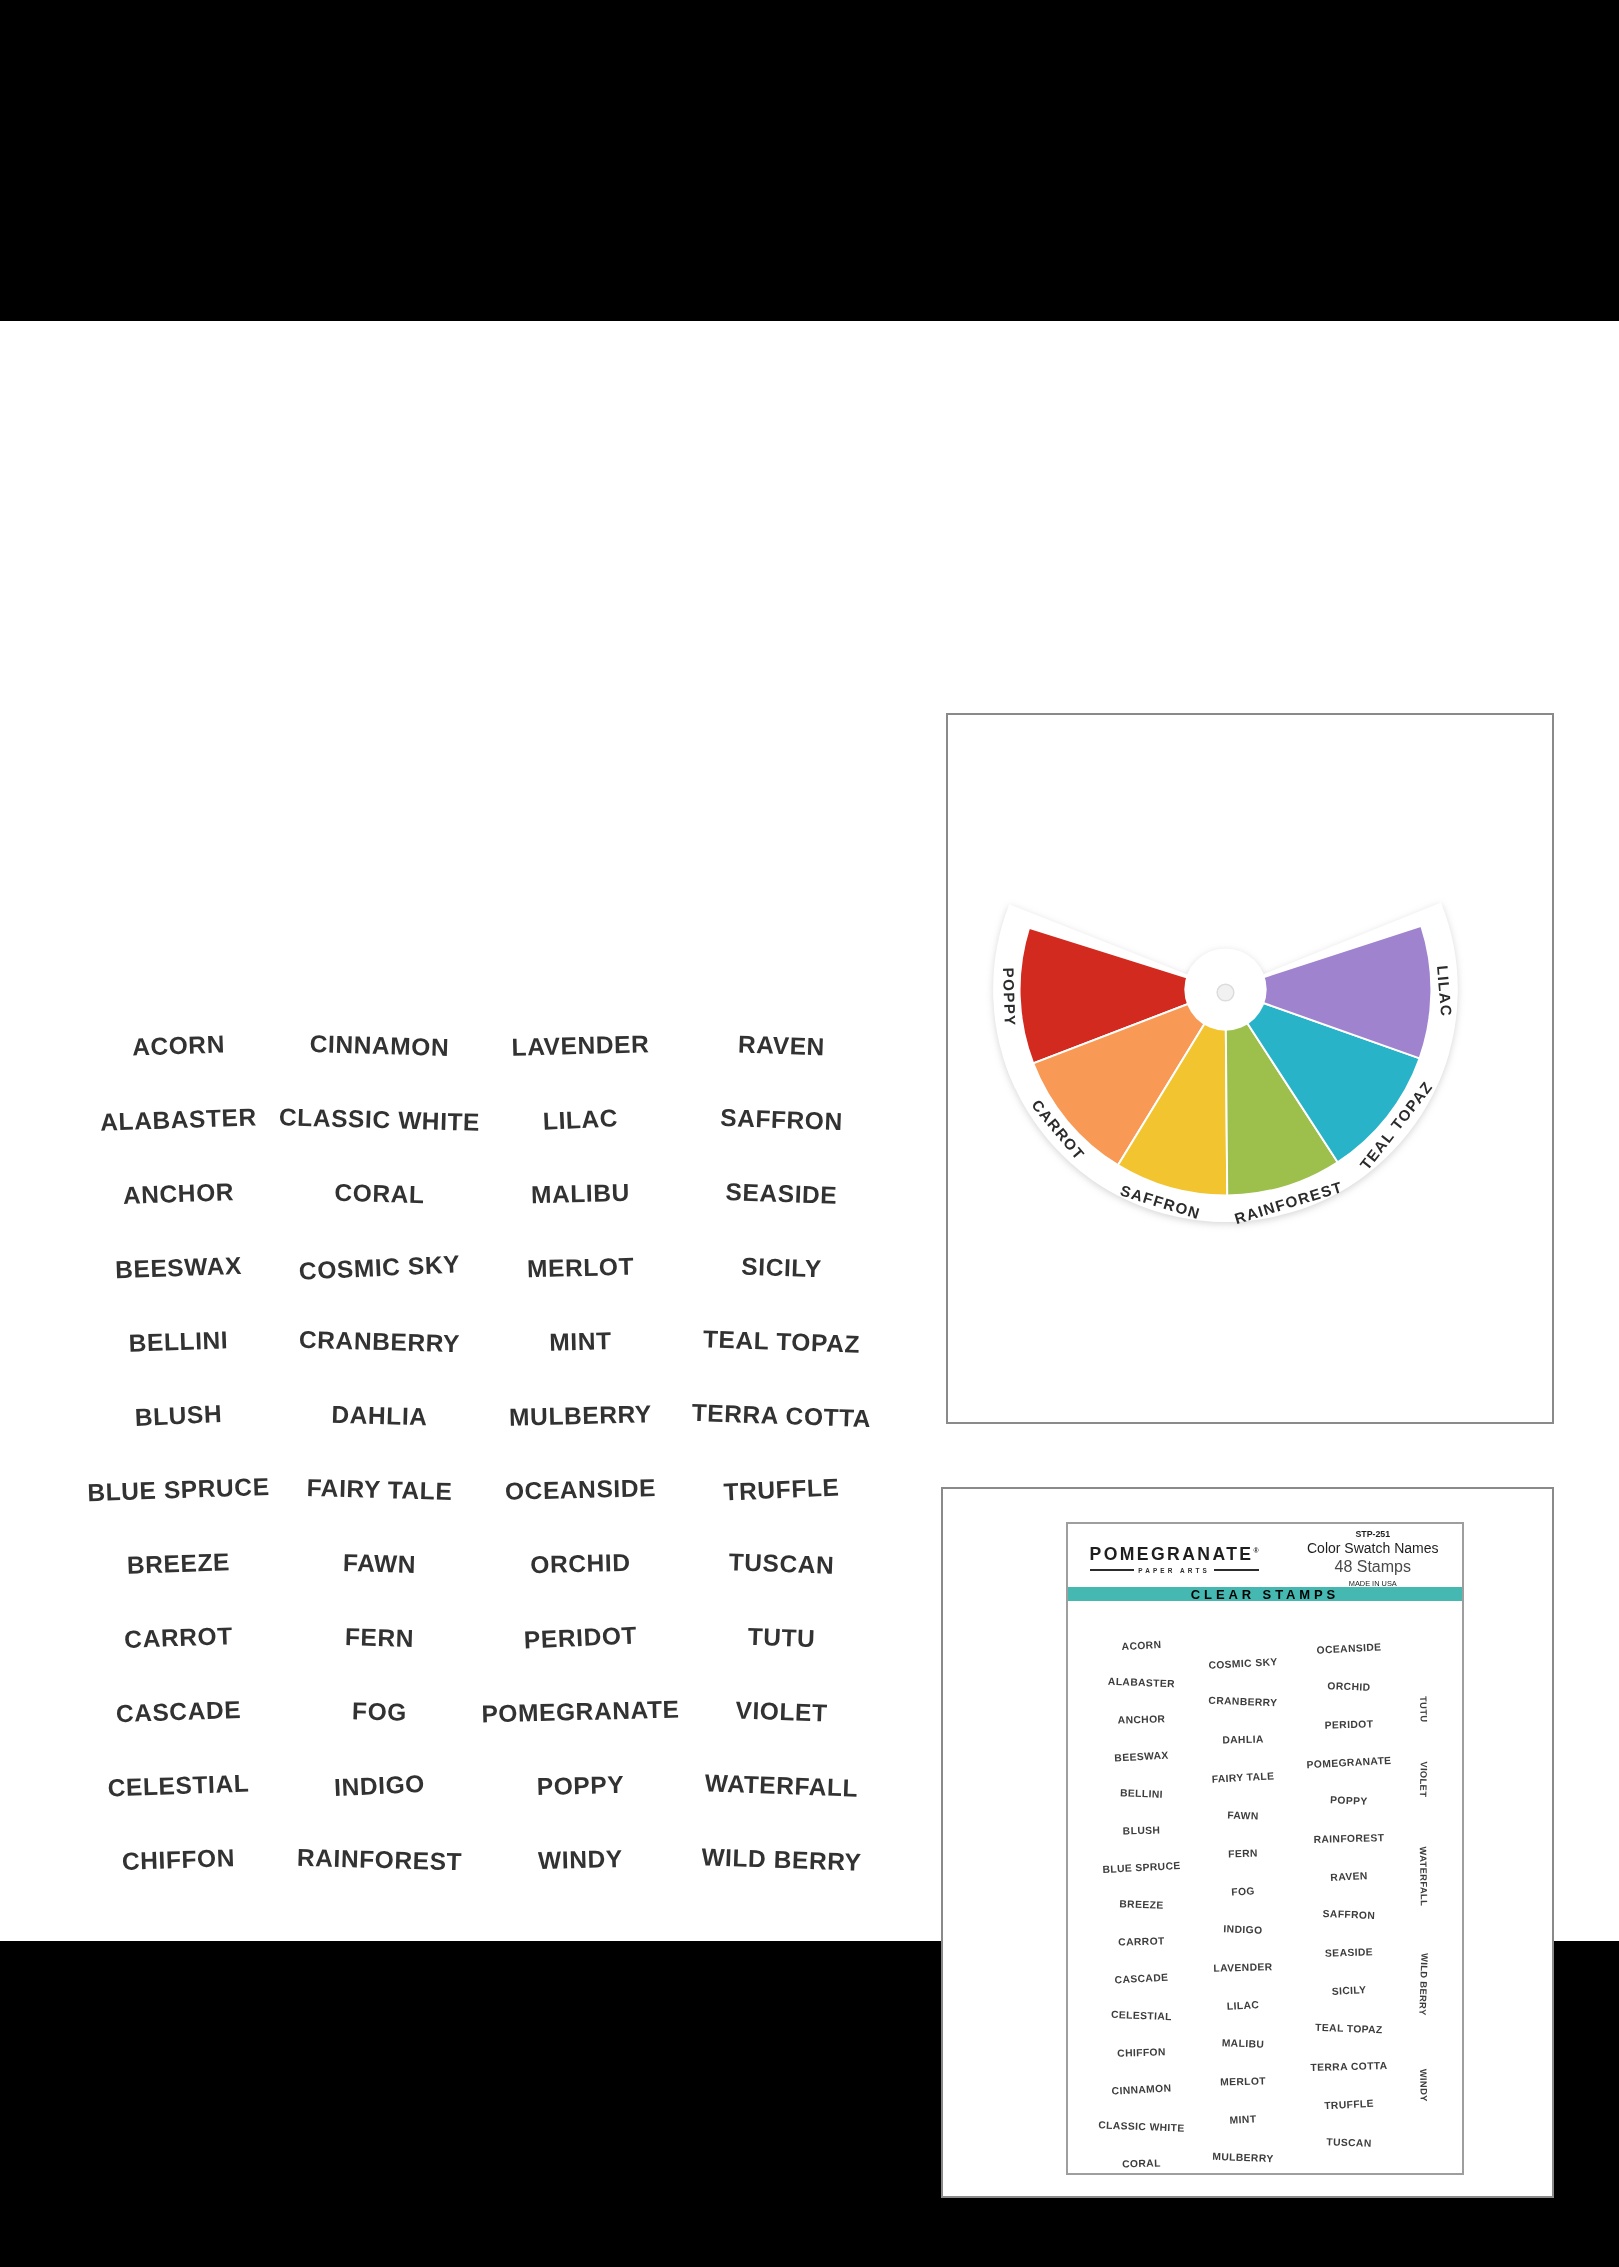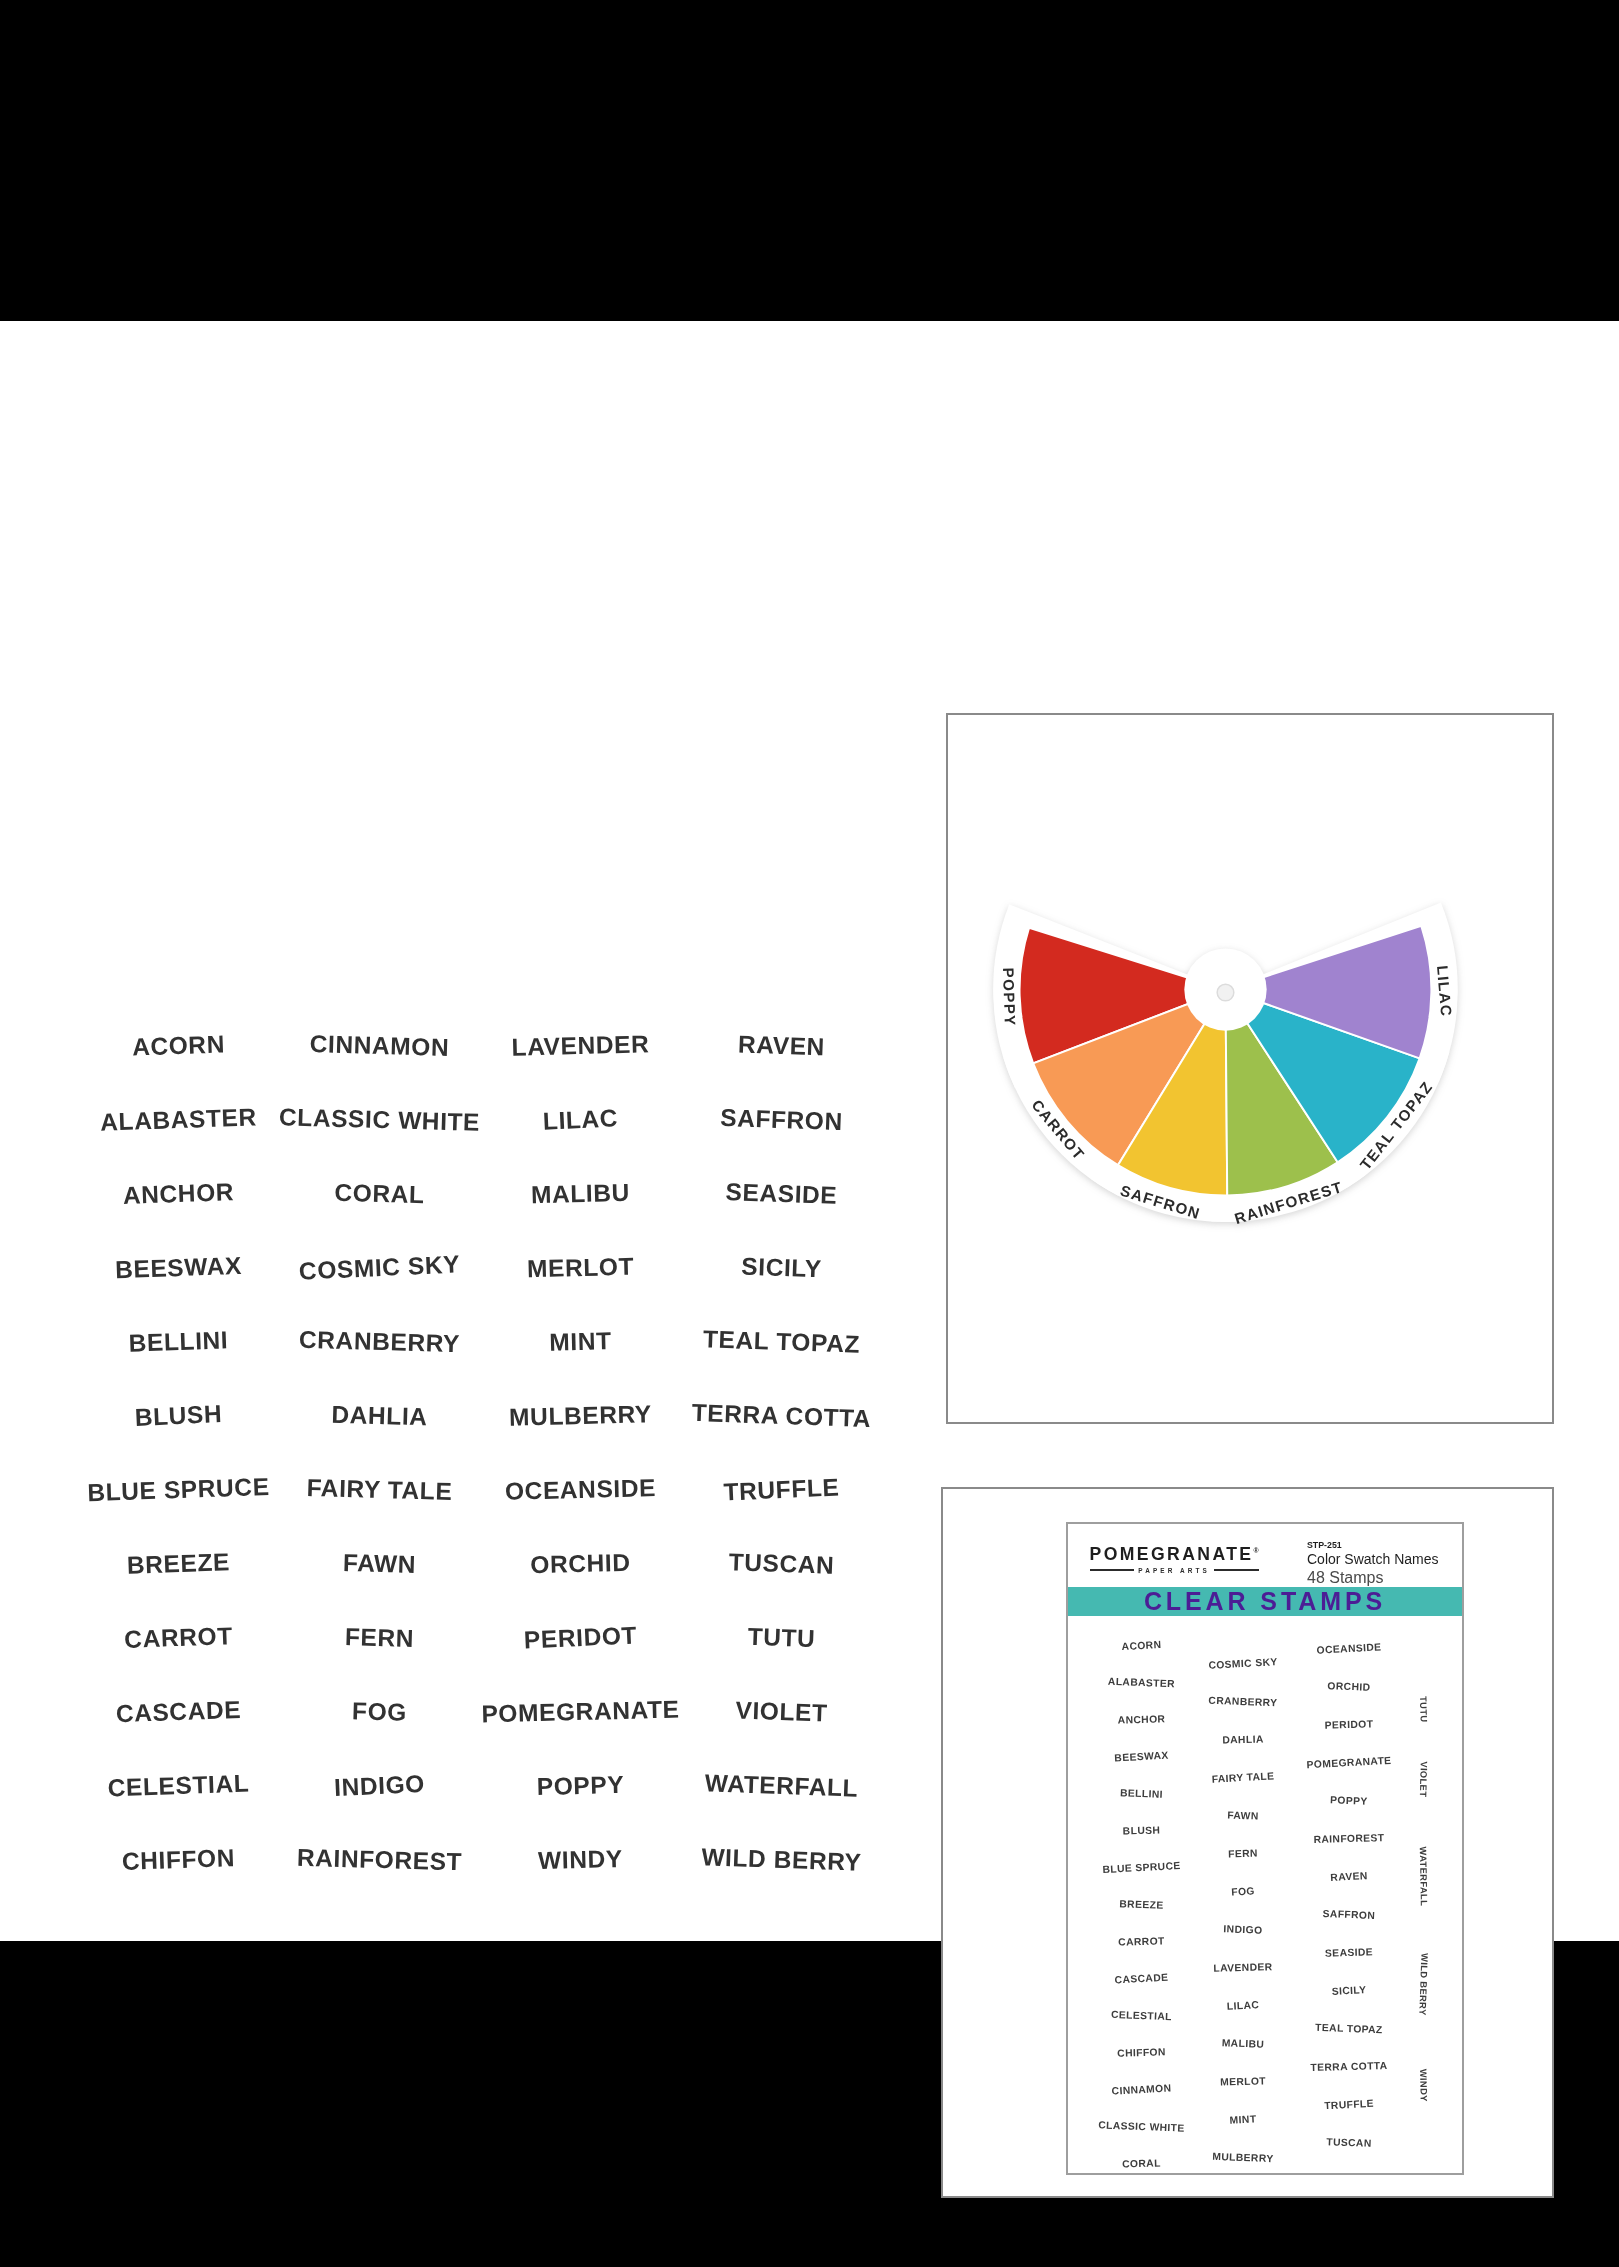"STP-251" #pkg-info { text-align: left -> center; top: 16px -> 5px }
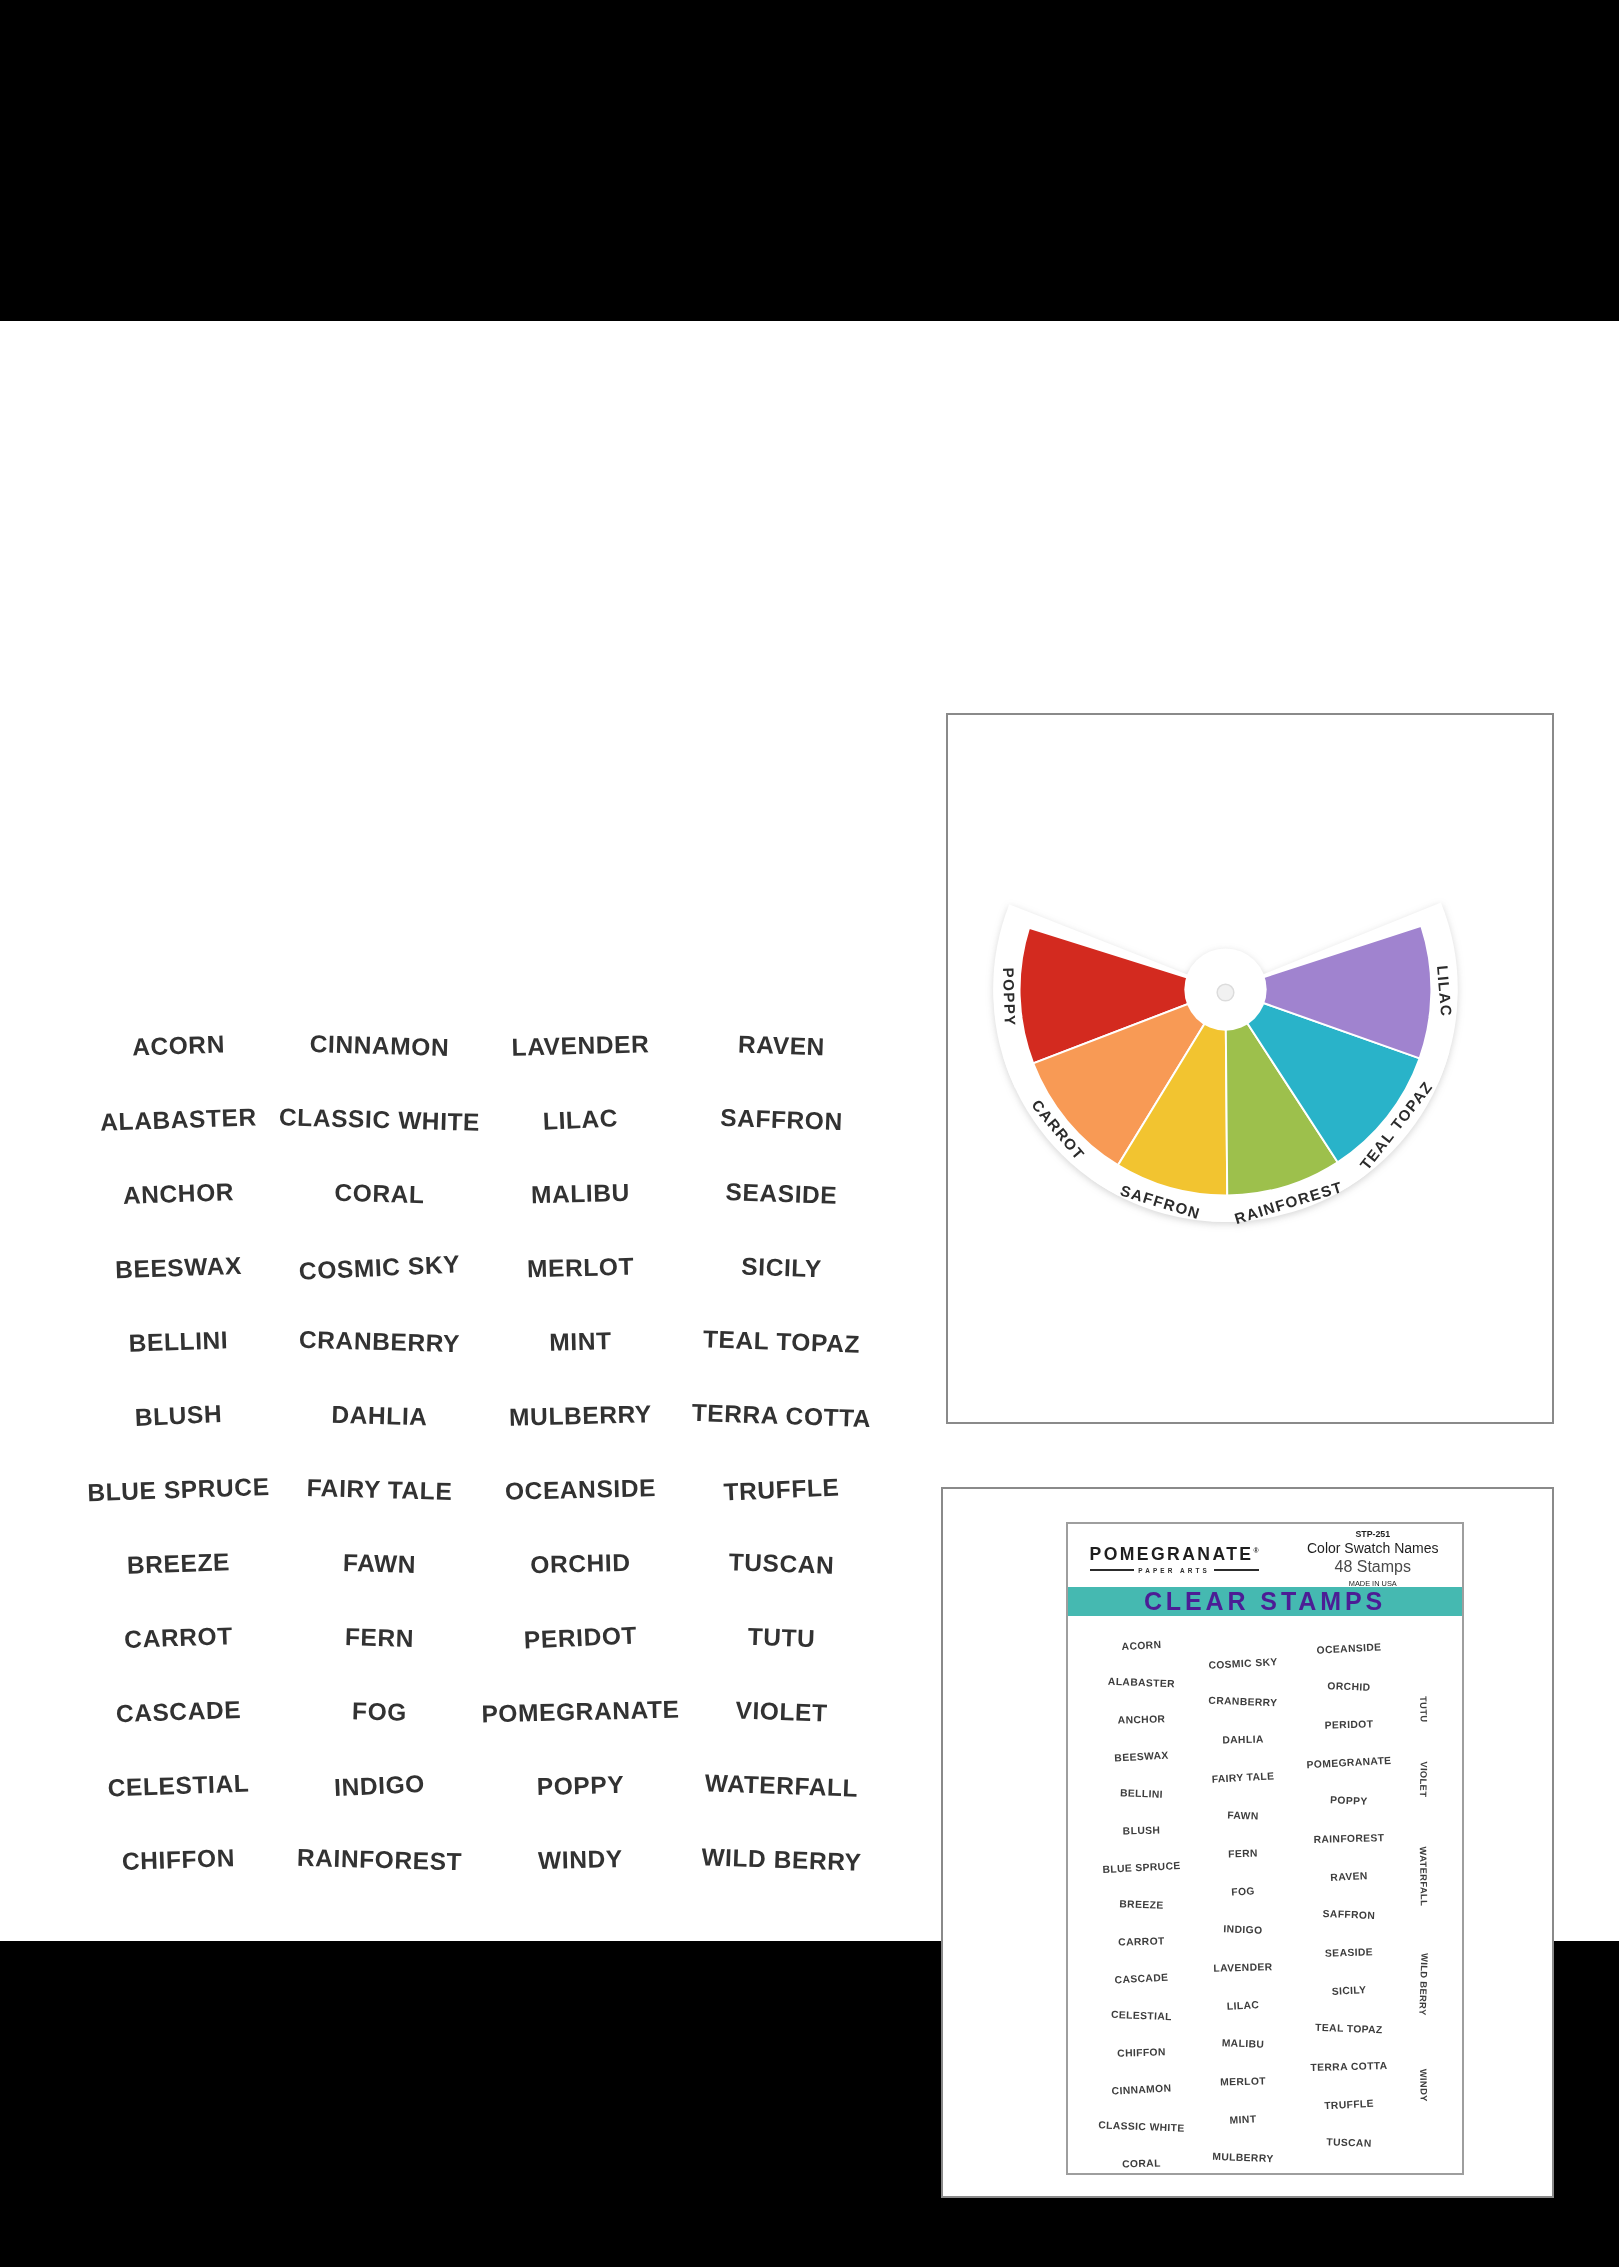"CLEAR STAMPS" #pkg-banner { color: #4c1d95 -> #000000; font-size: 25px -> 13px; height: 29px -> 14px }
